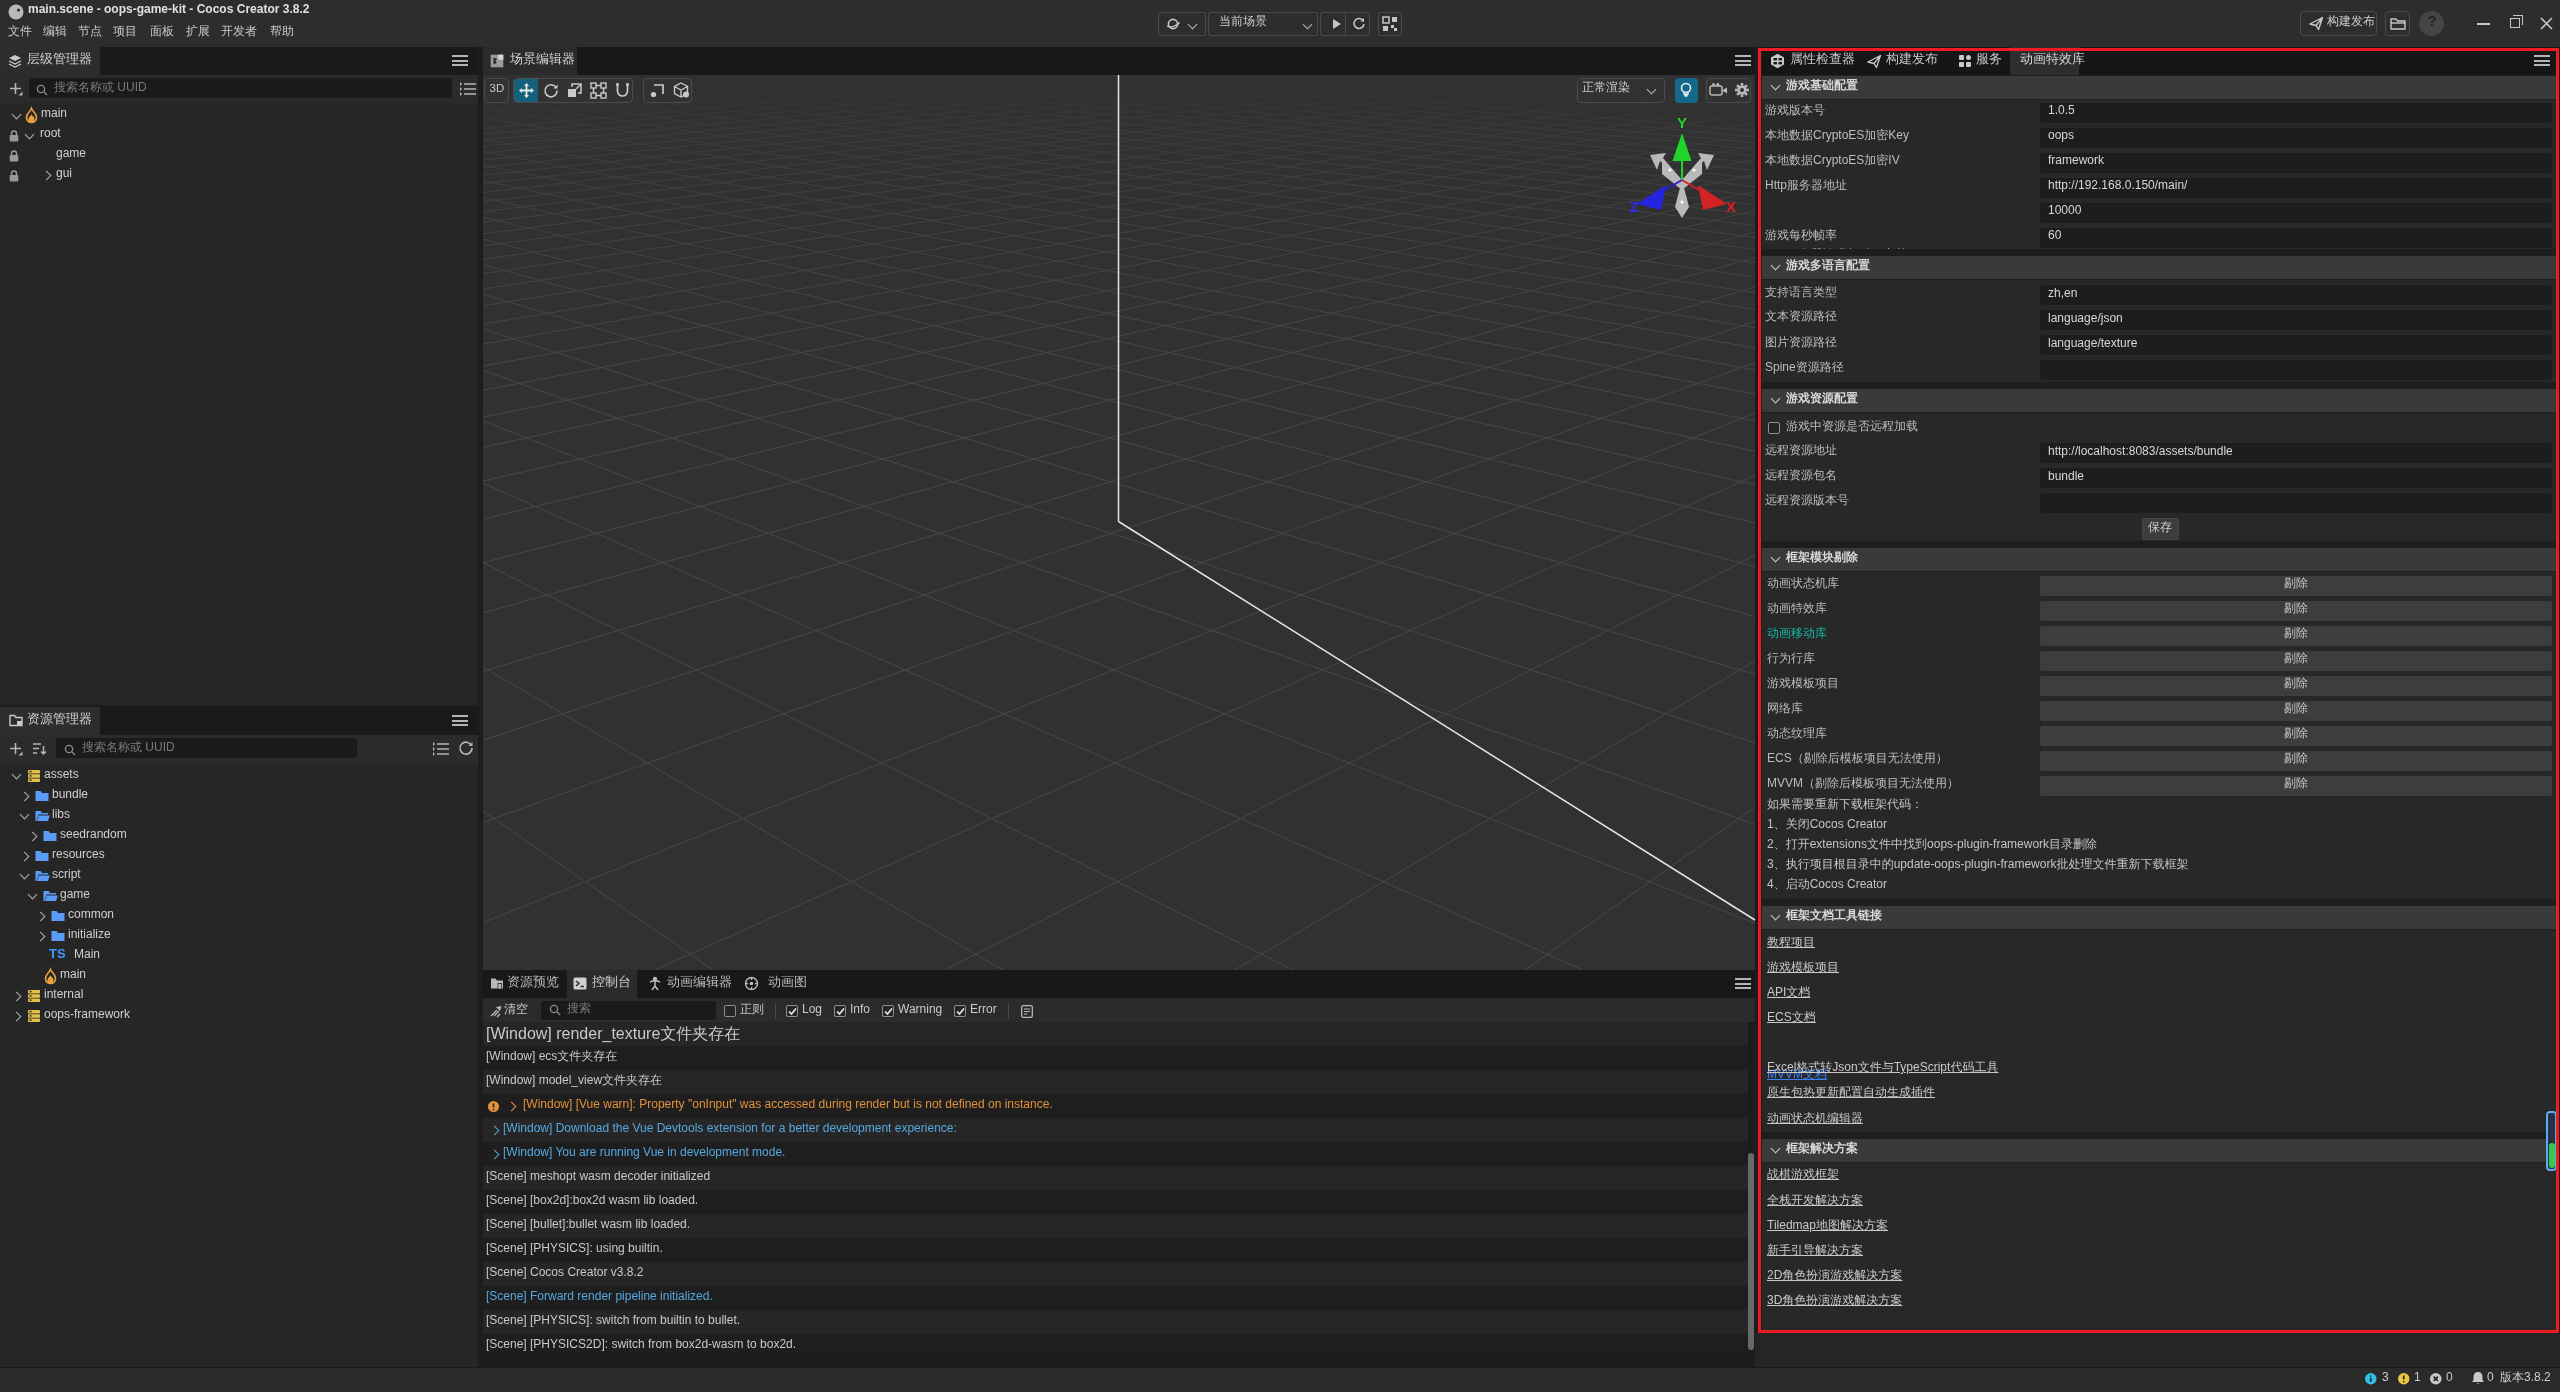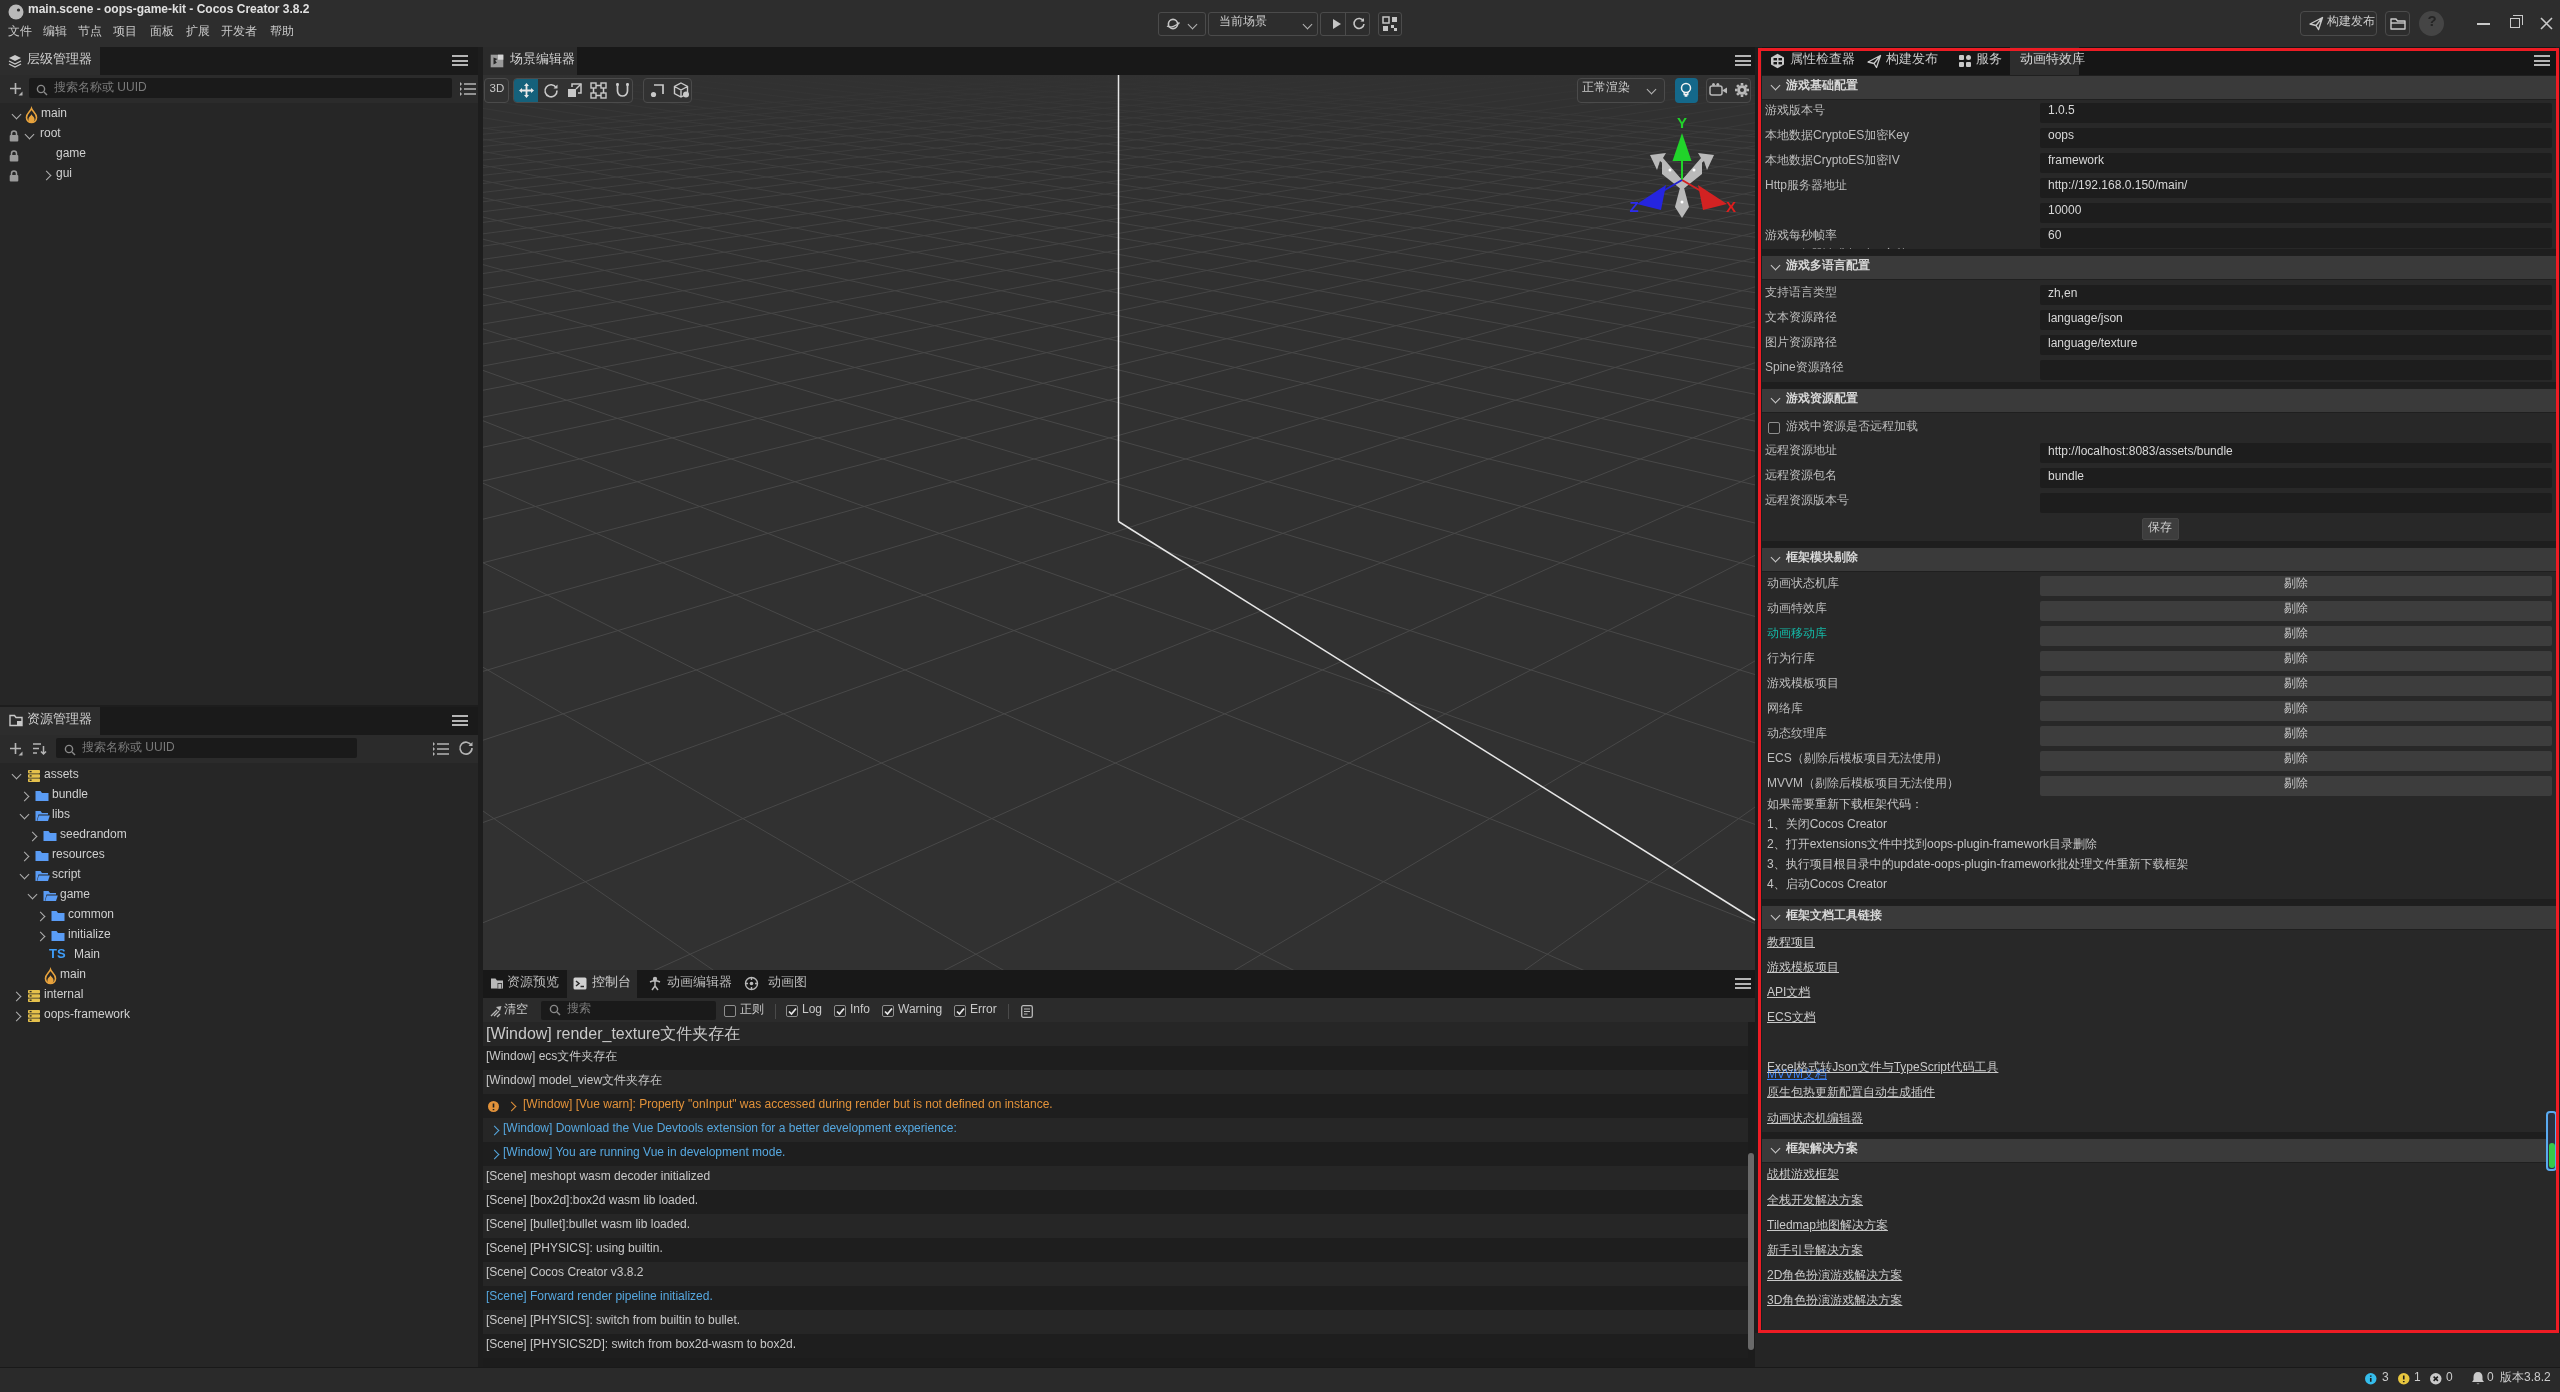"文本资源路径" div.txt { font-family: none -> Liberation Mono, monospace }
